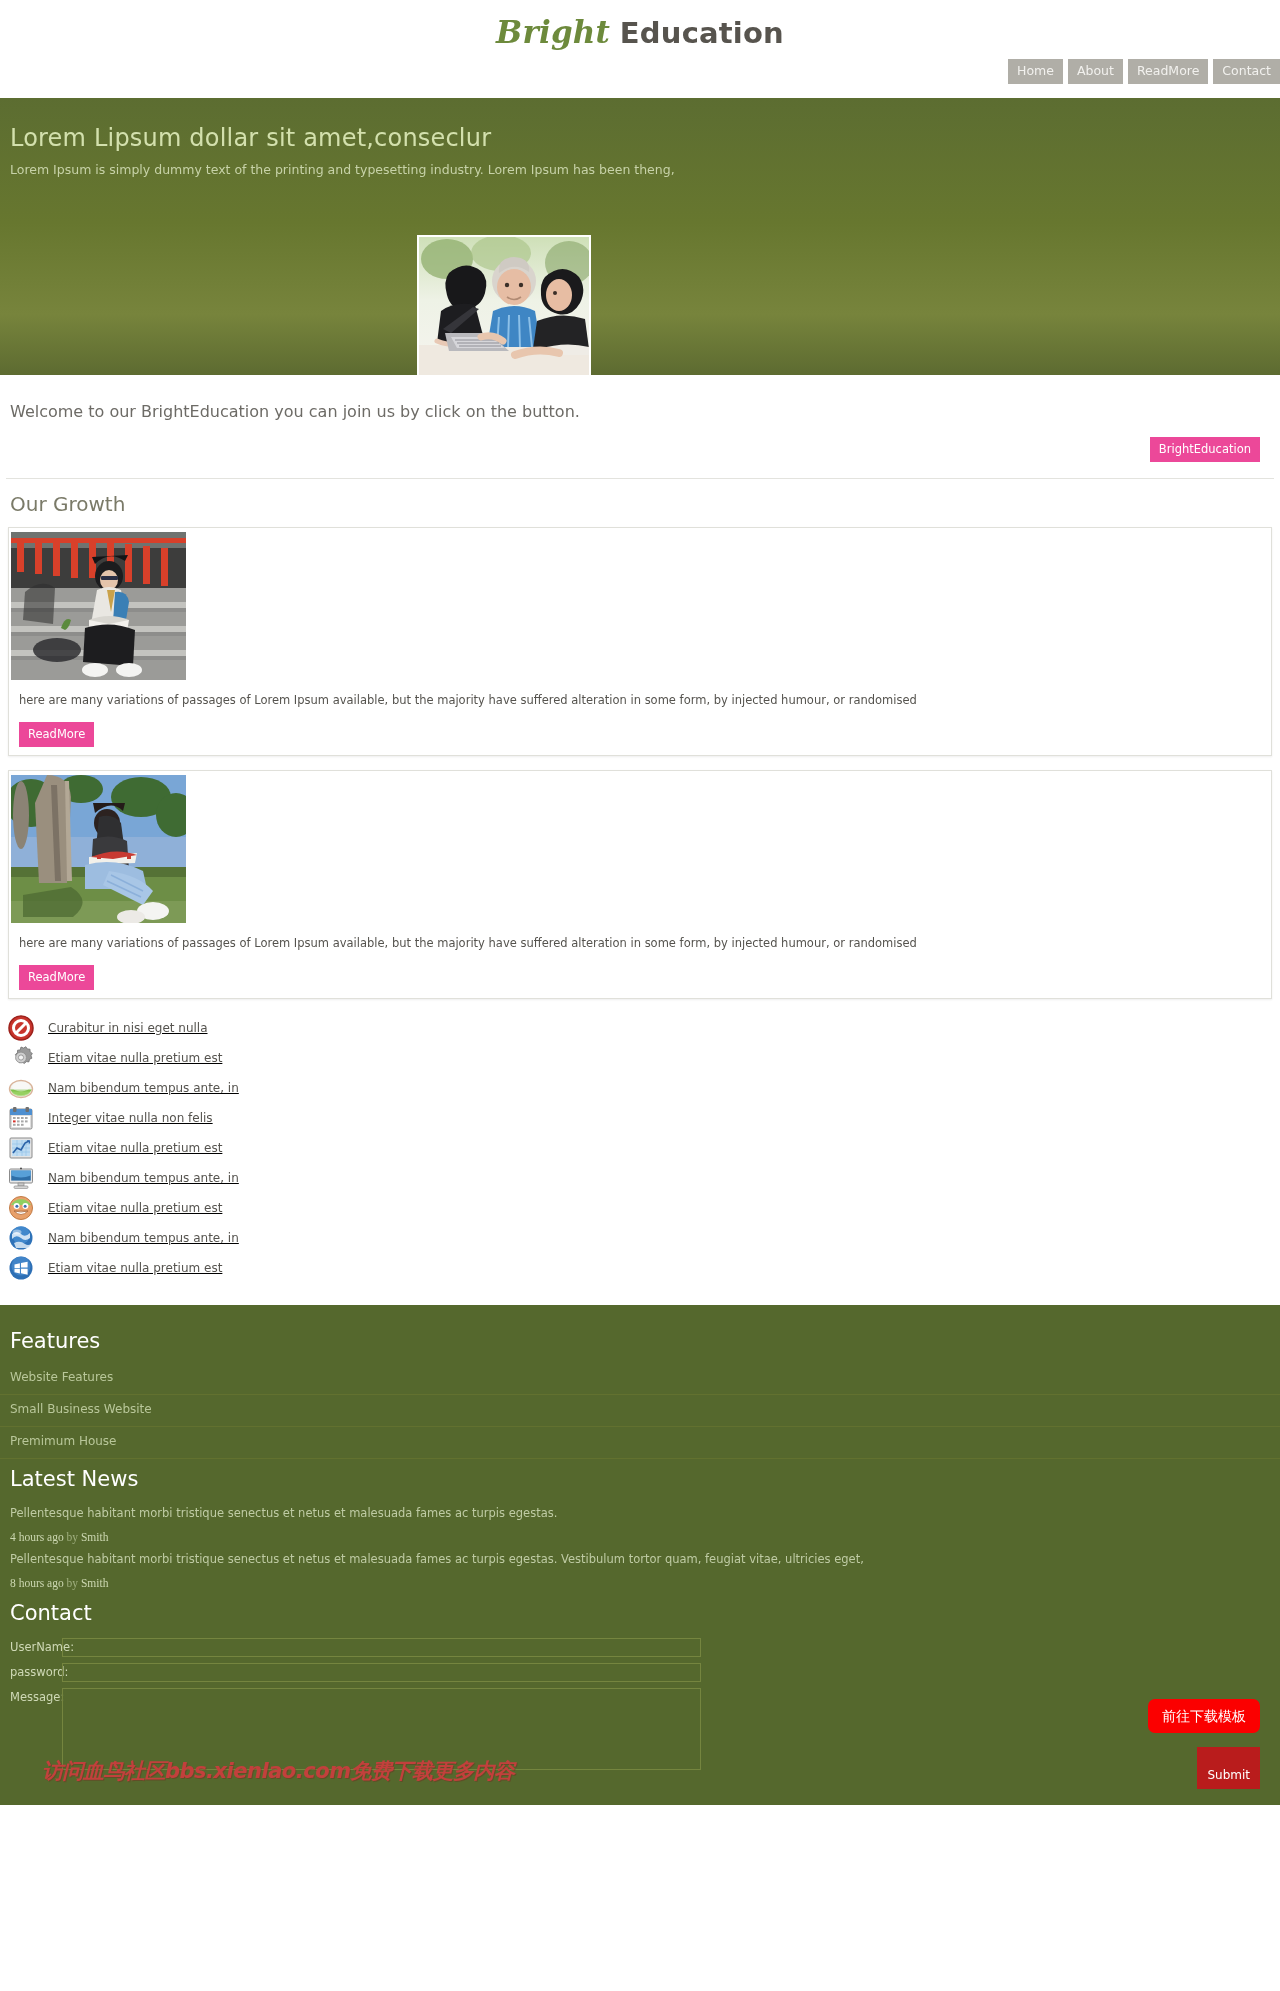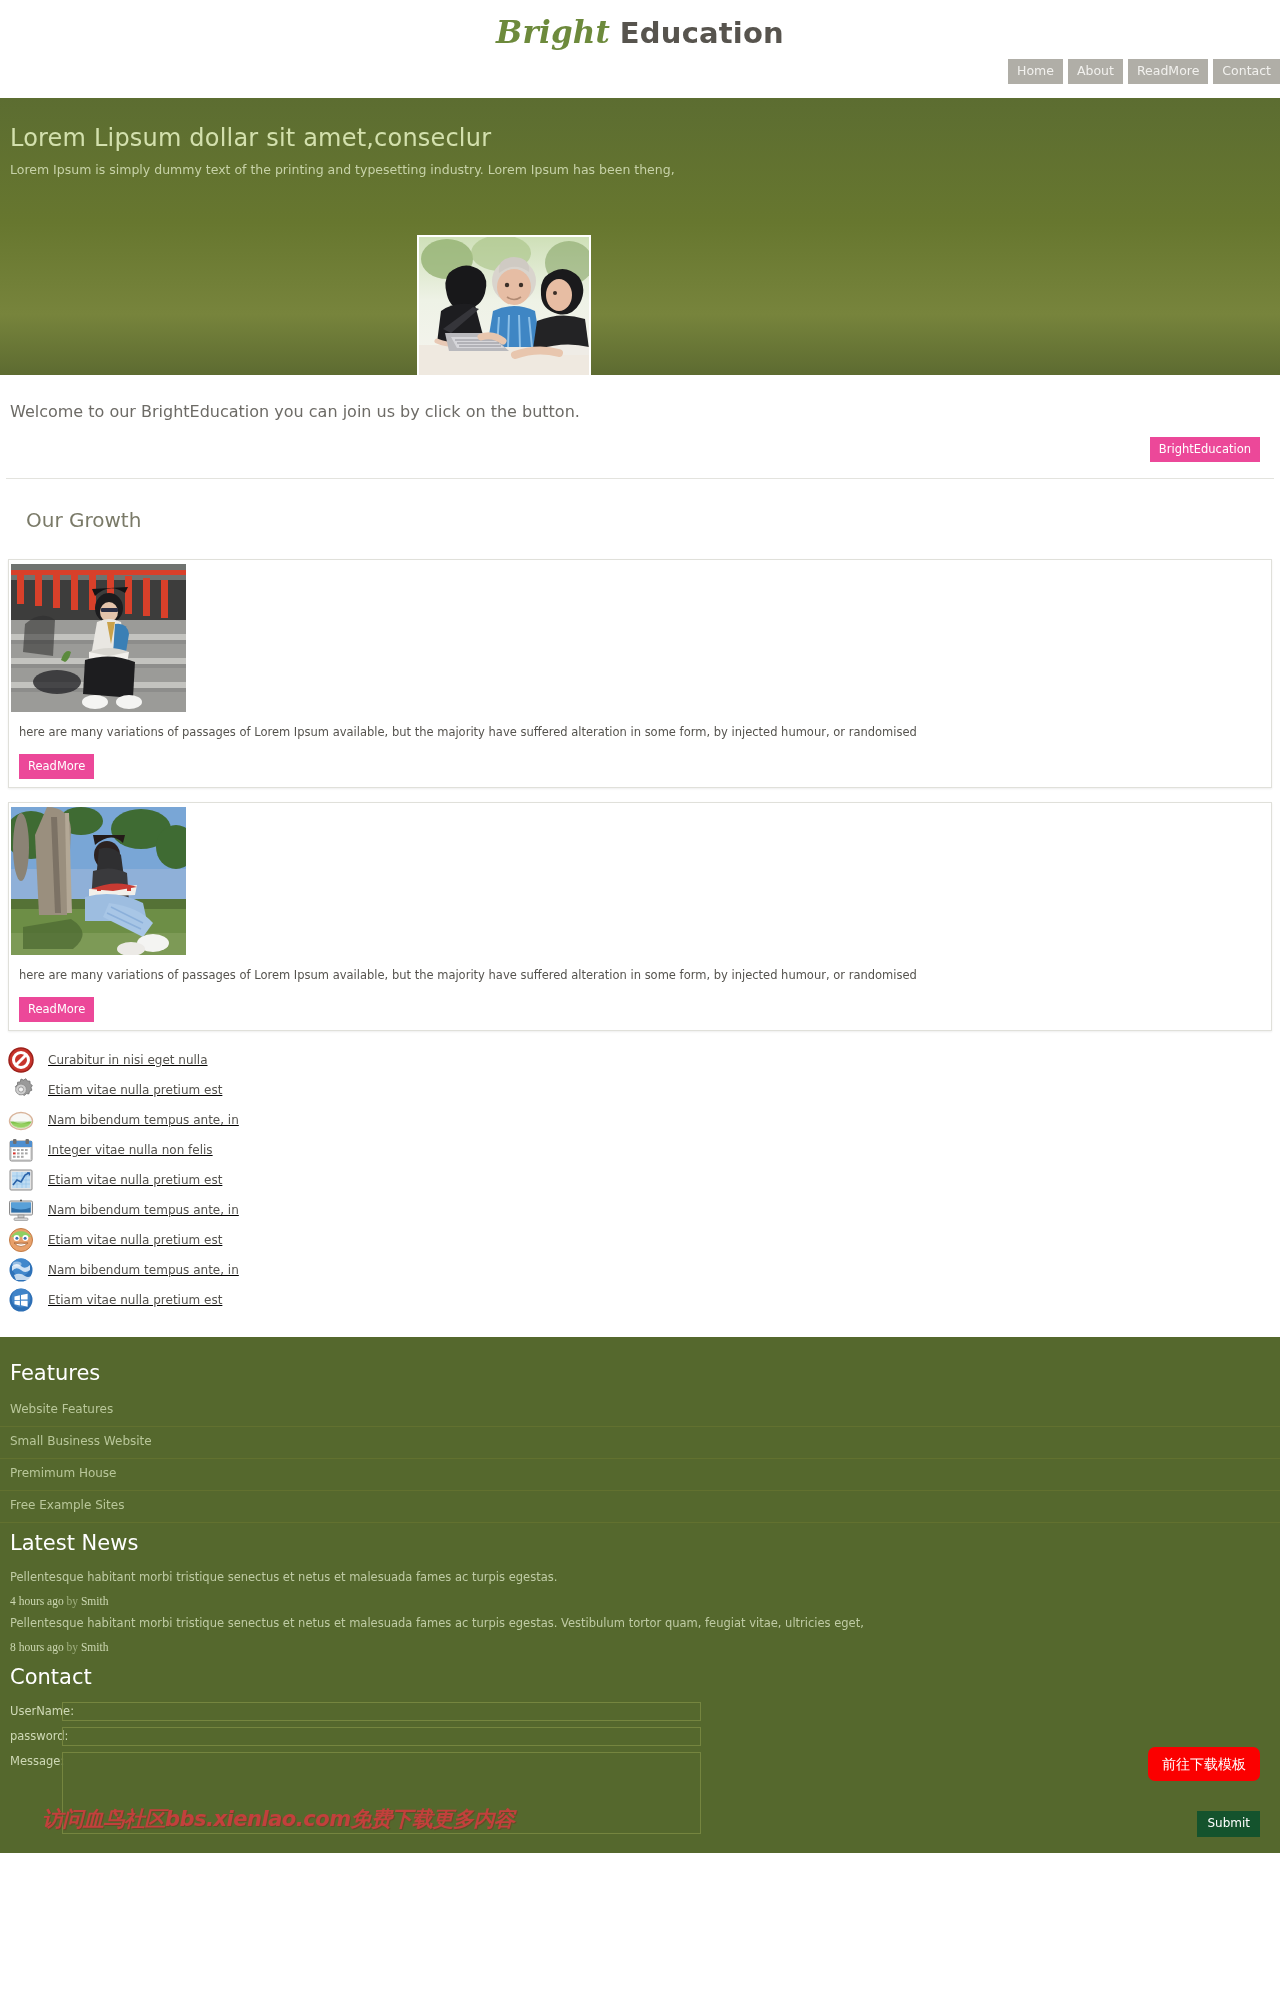"Our Growth" .section-title { margin: 16px -> 0 }
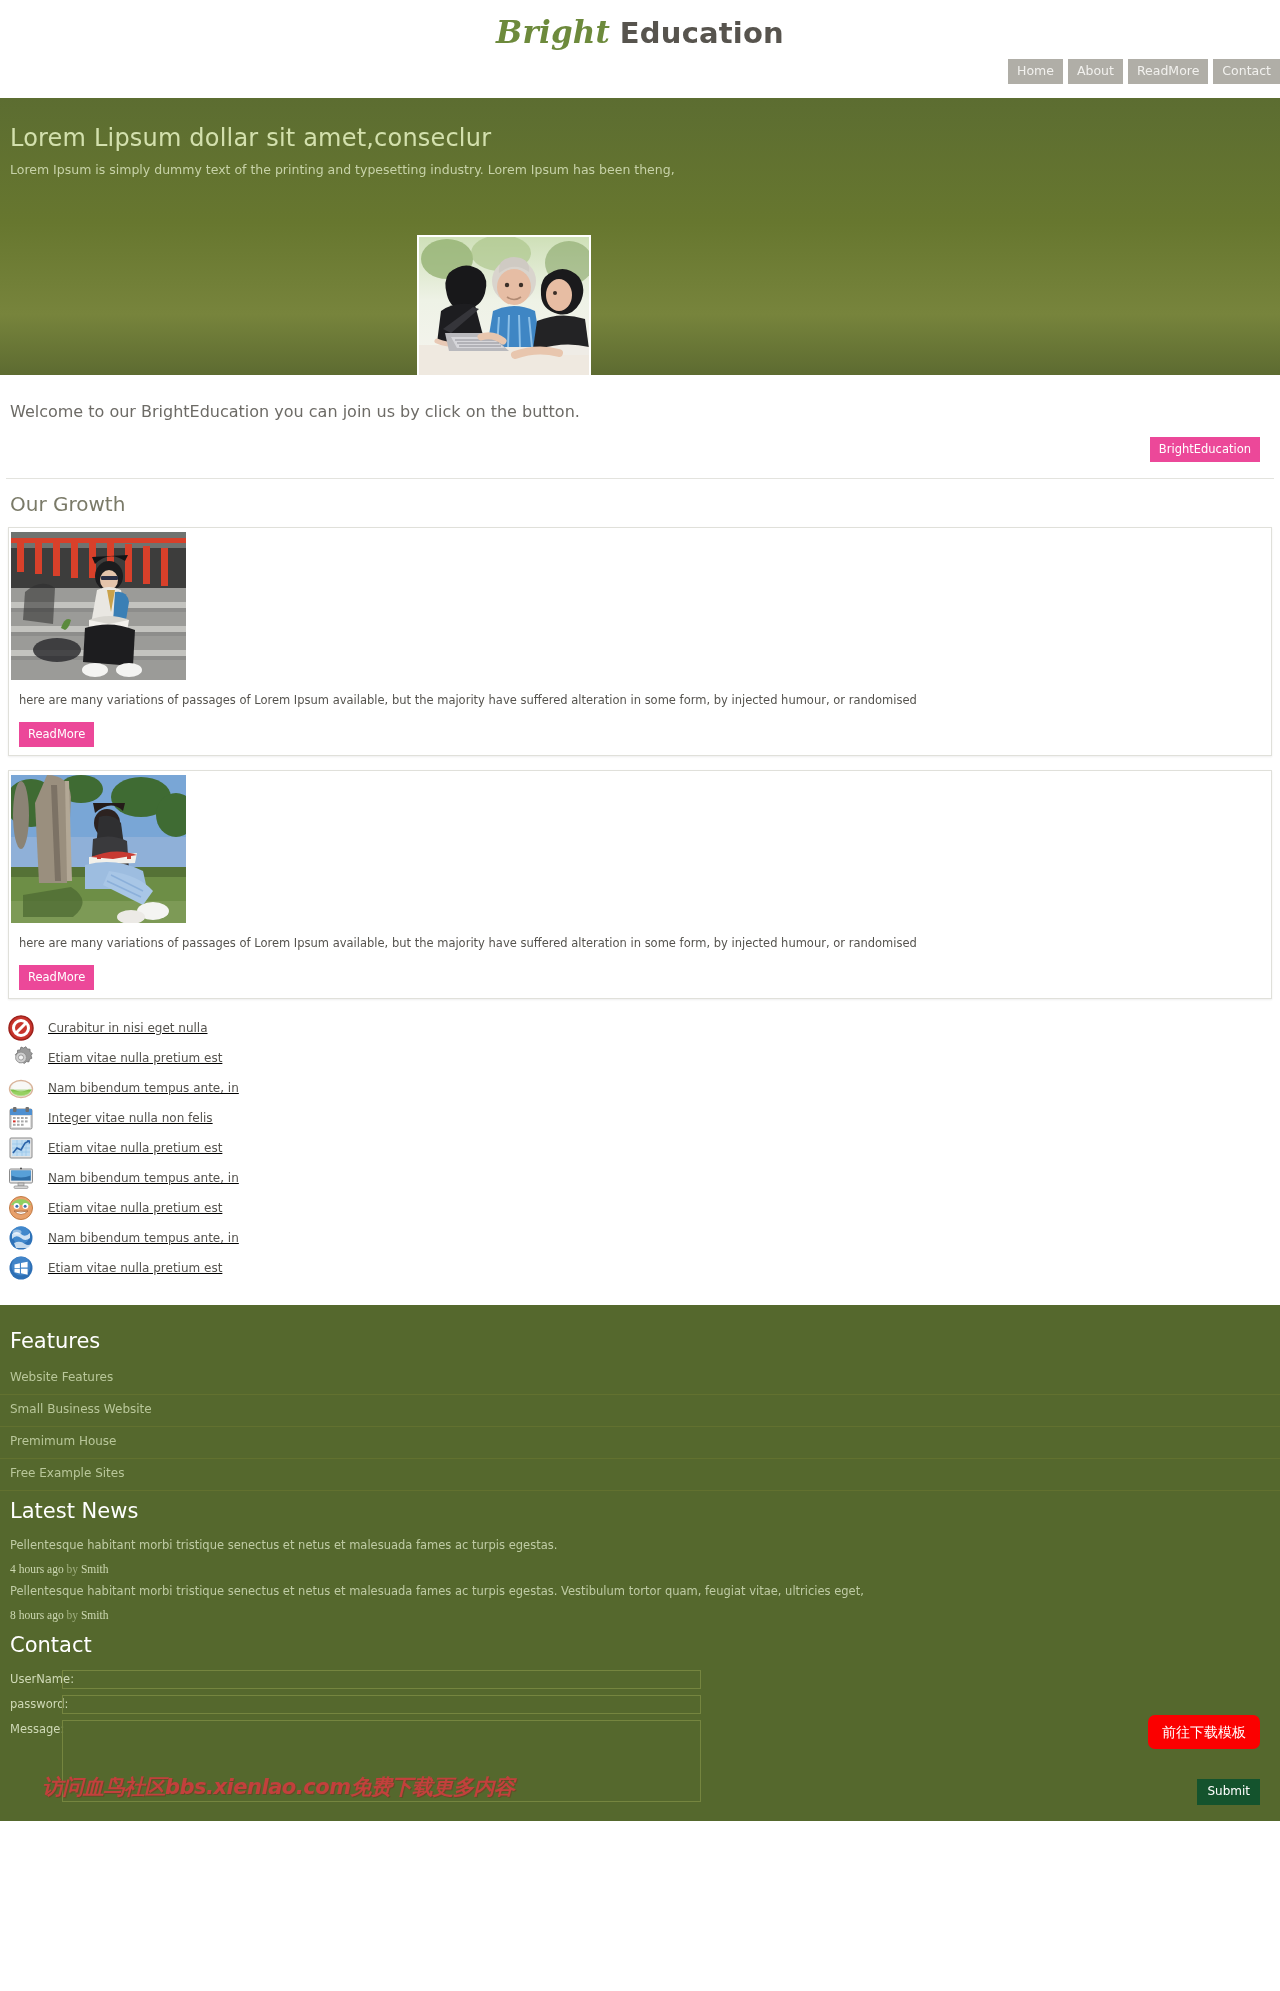"Free Example Sites" li { html: <li> <a>Free Example Sites</a> </li> -> none }
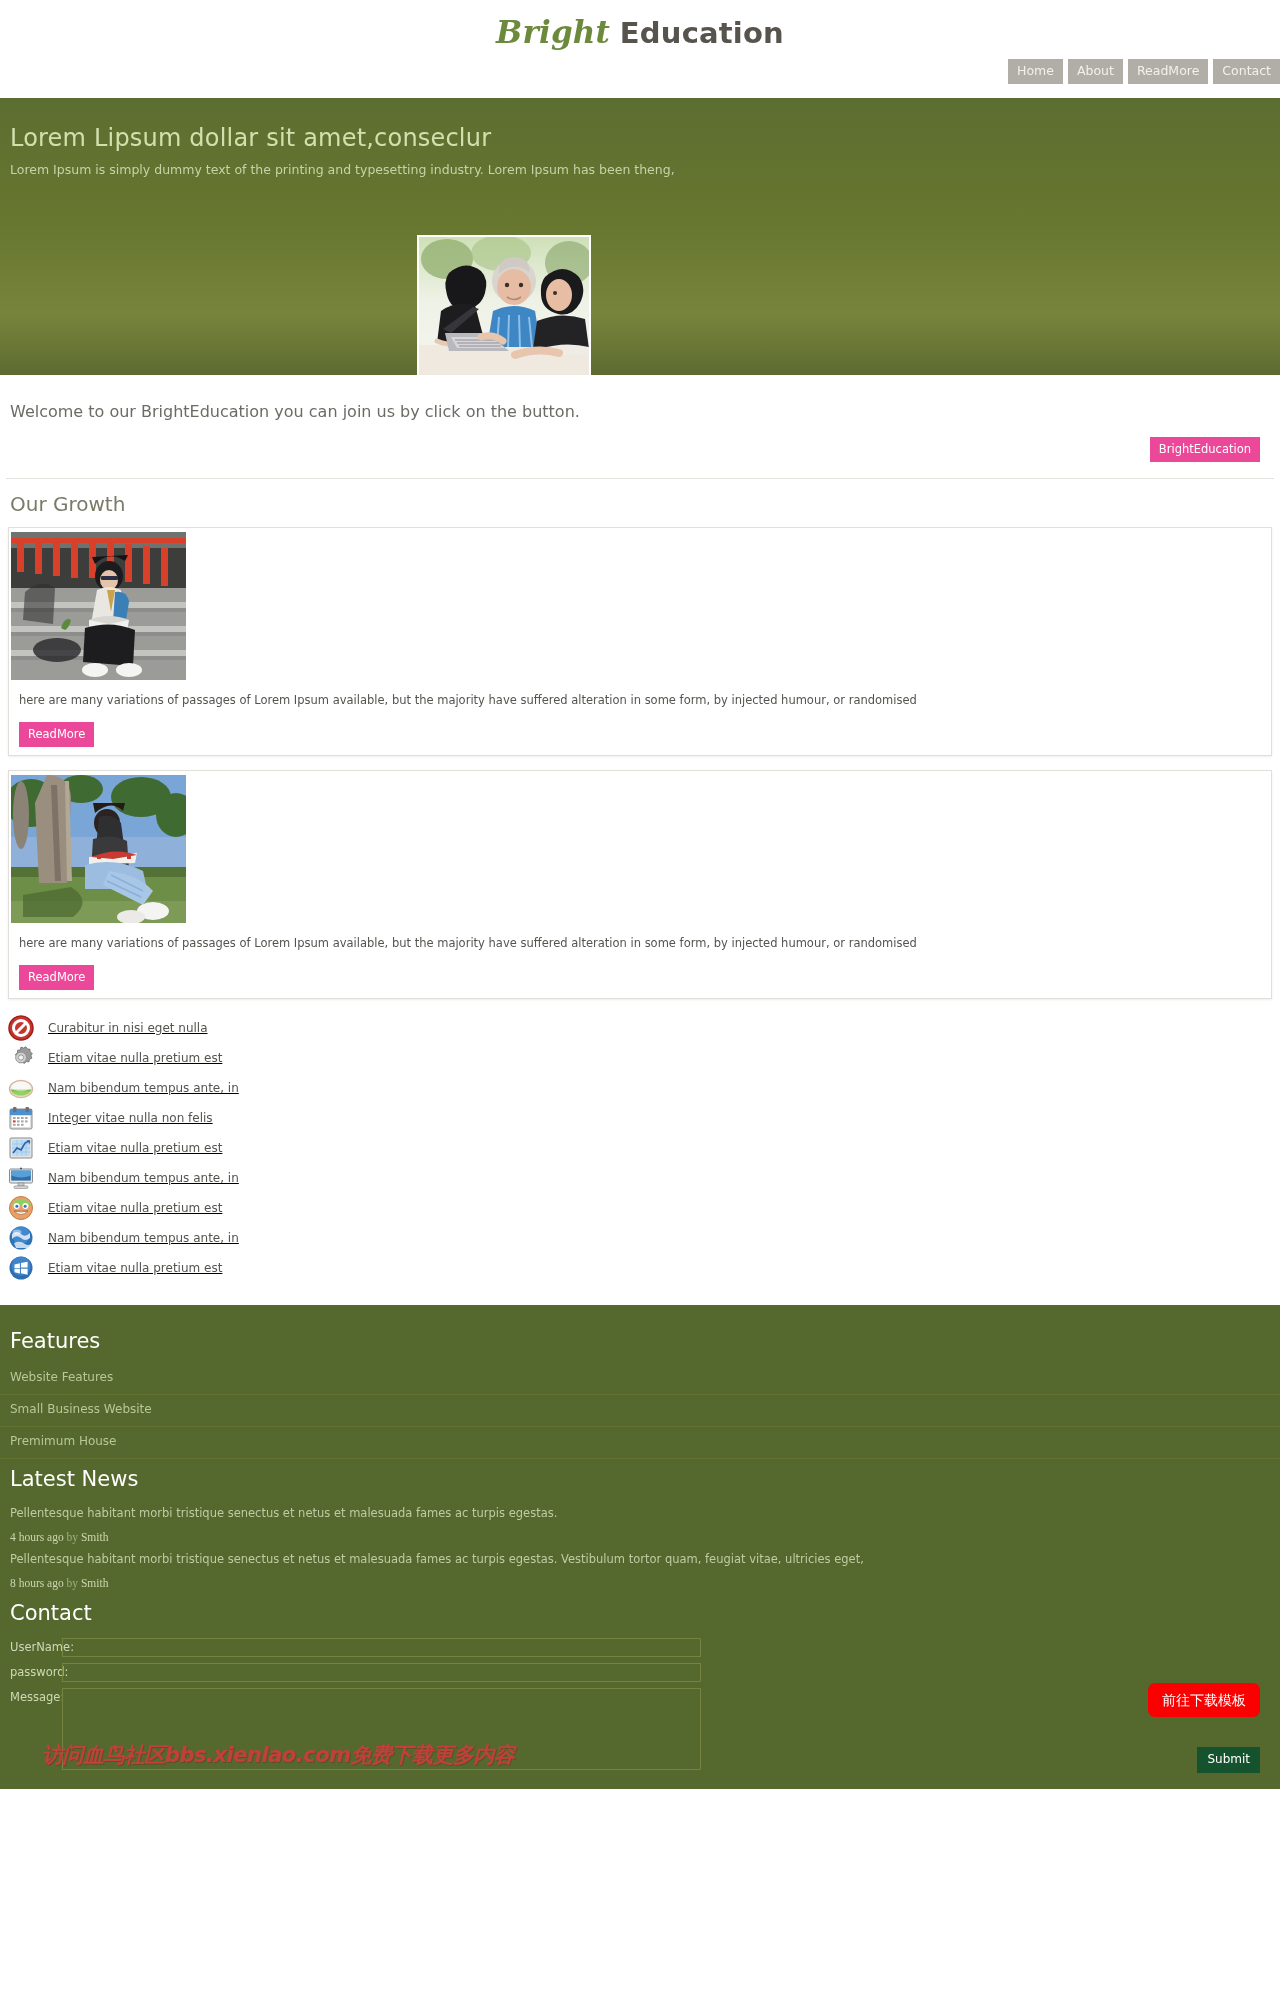"Submit" .btn-submit { background: #14532d -> #b91c1c; padding: 5px 10px 6px 10px -> 21px 10px 6px 10px }
